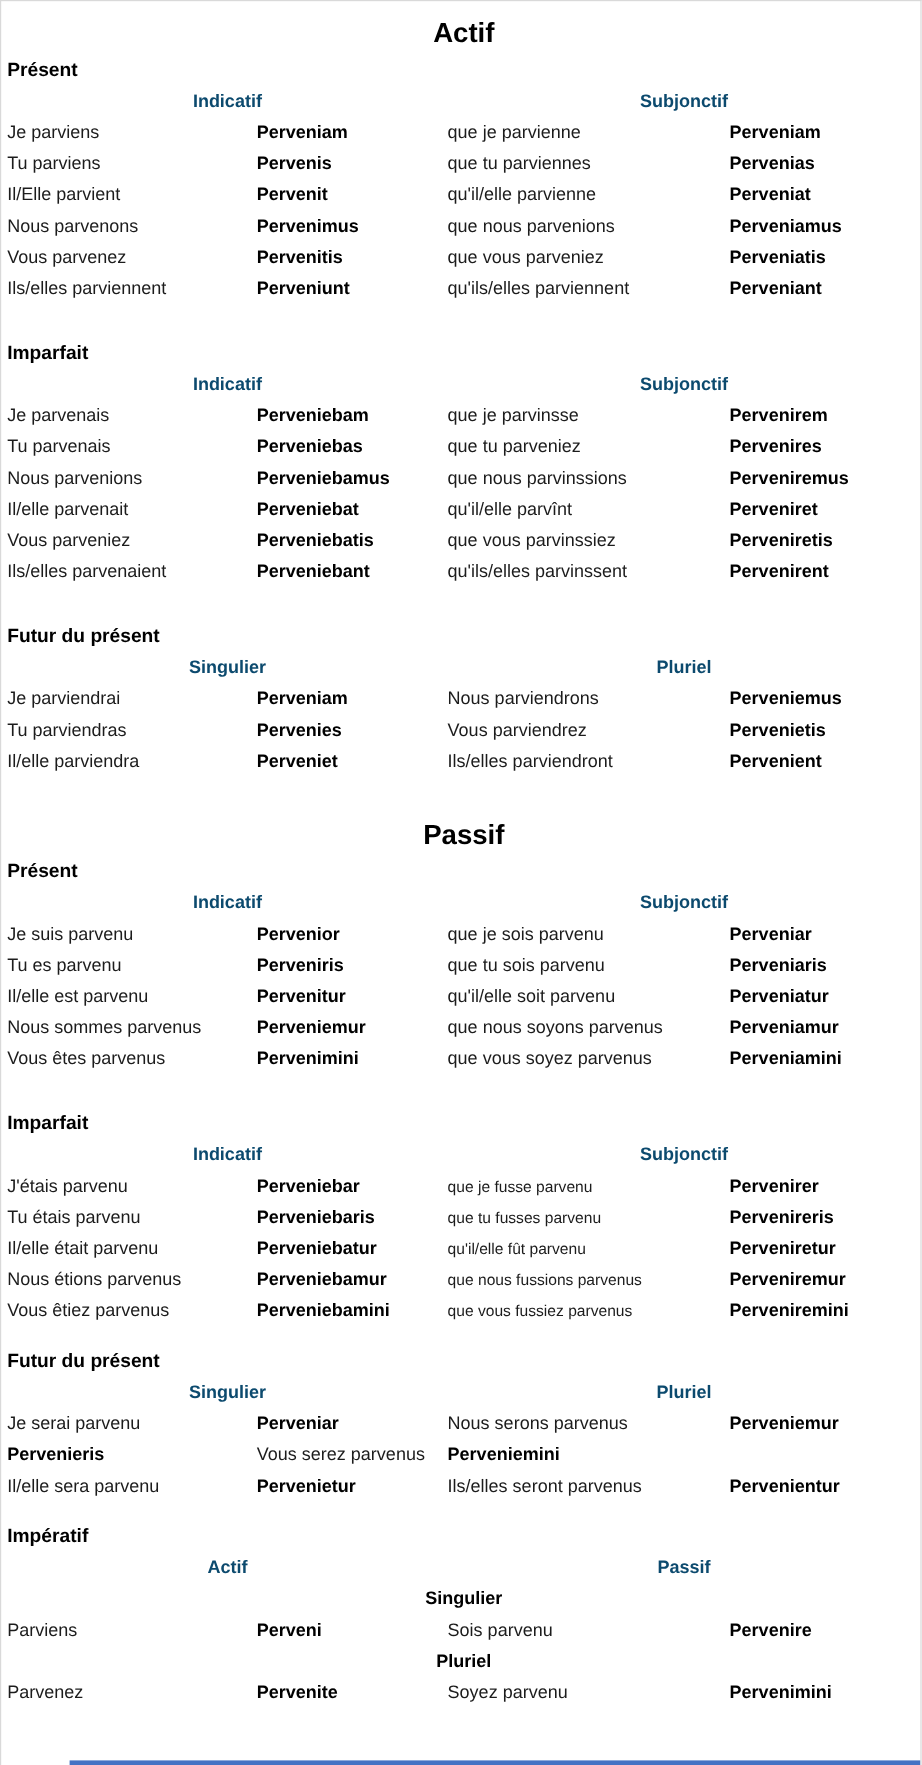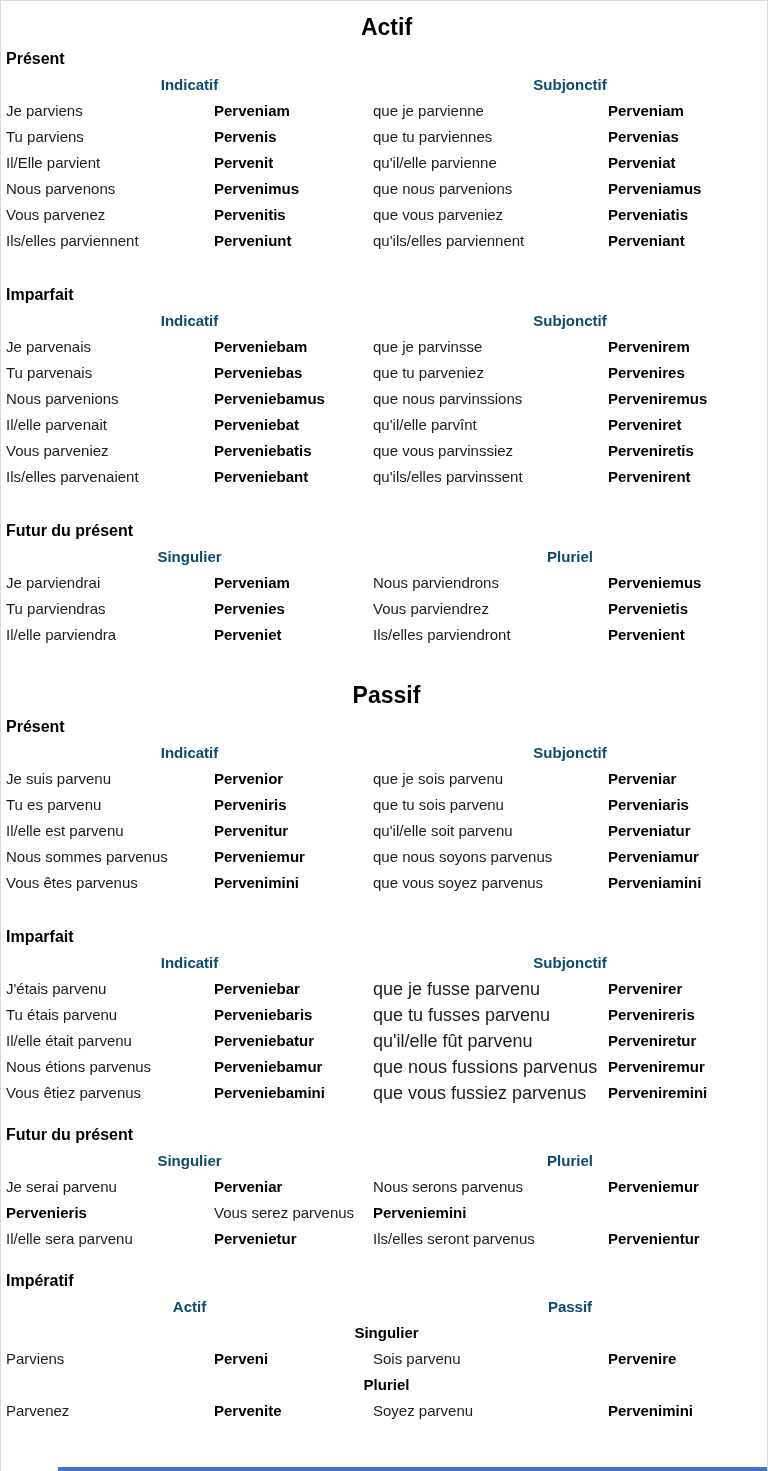"que je fusse parvenu" .small3 .row .c3 { font-size: 18px -> 13px }
